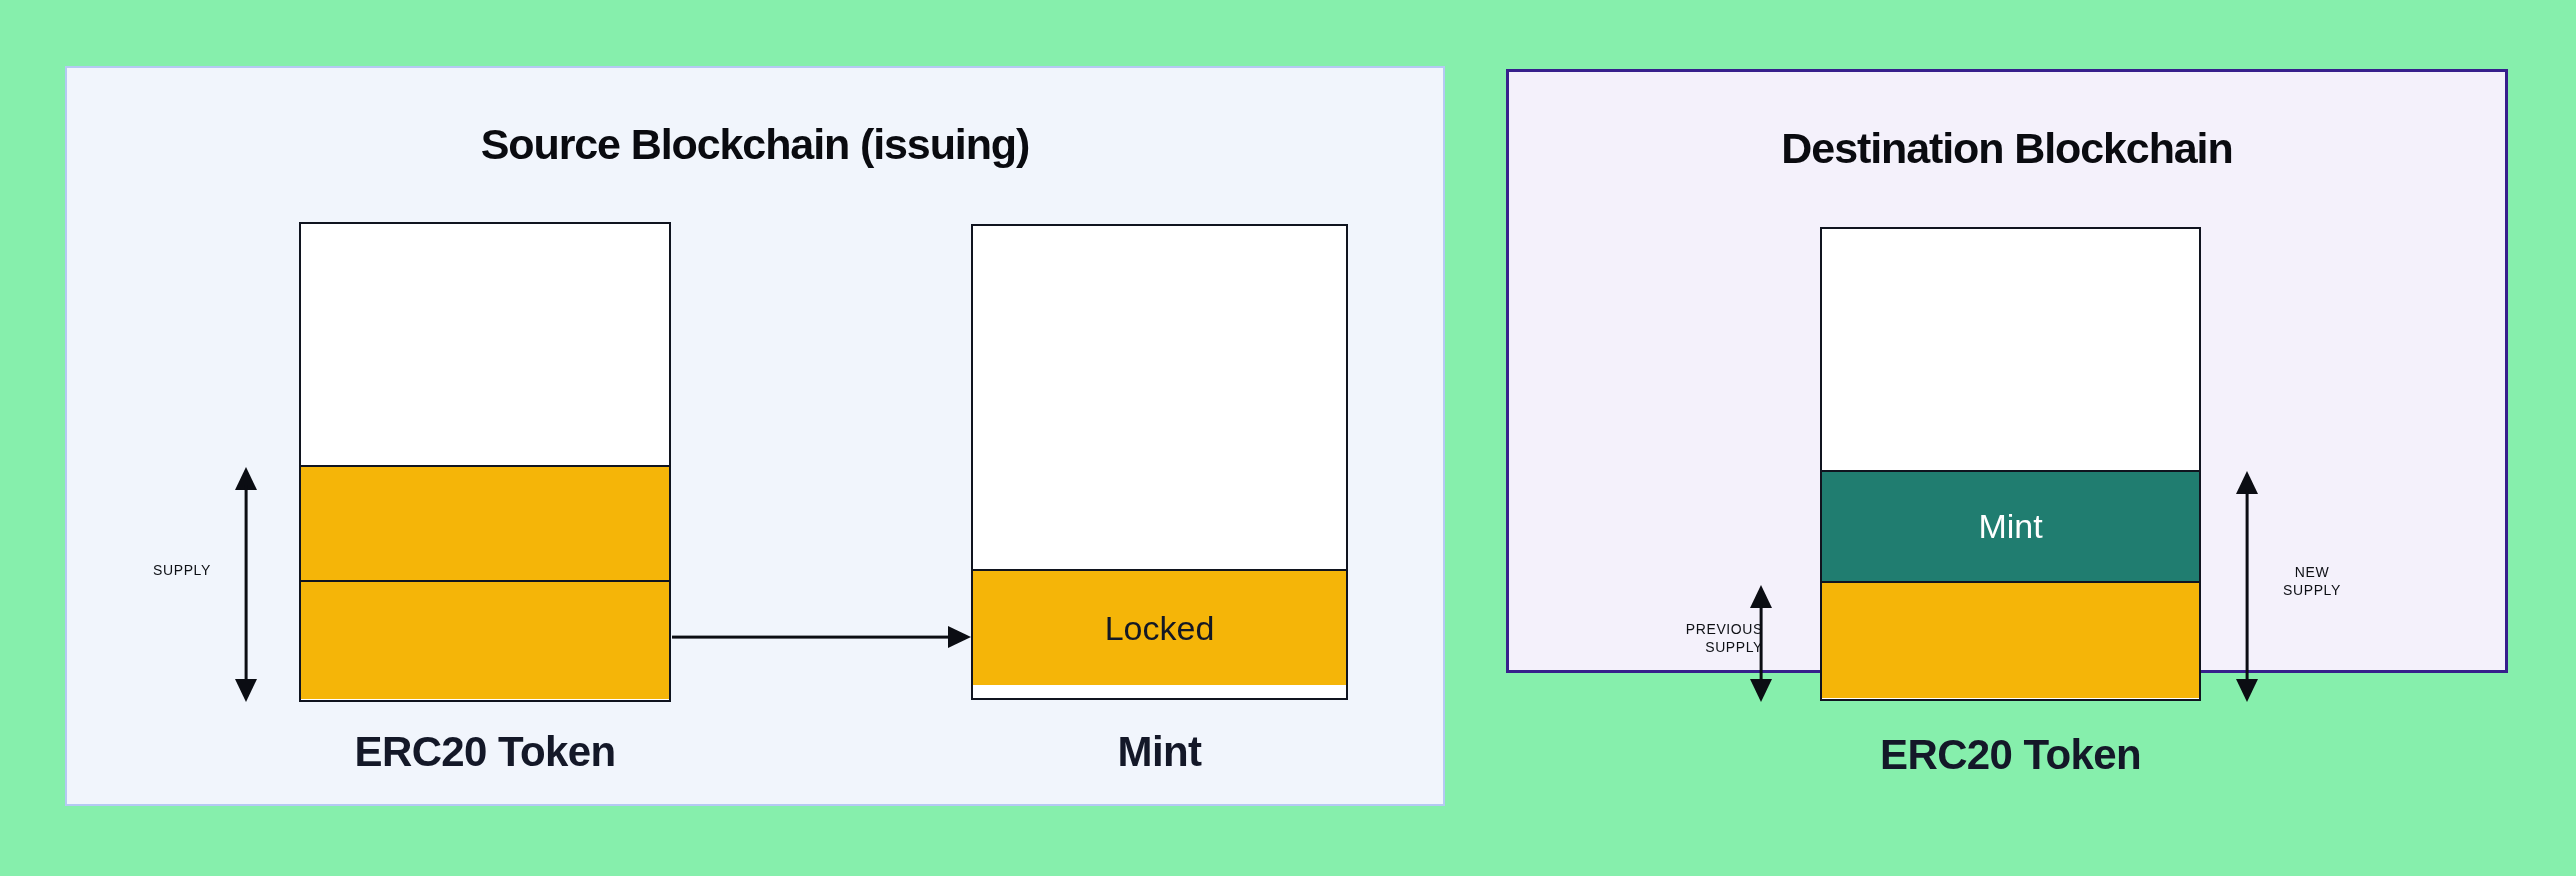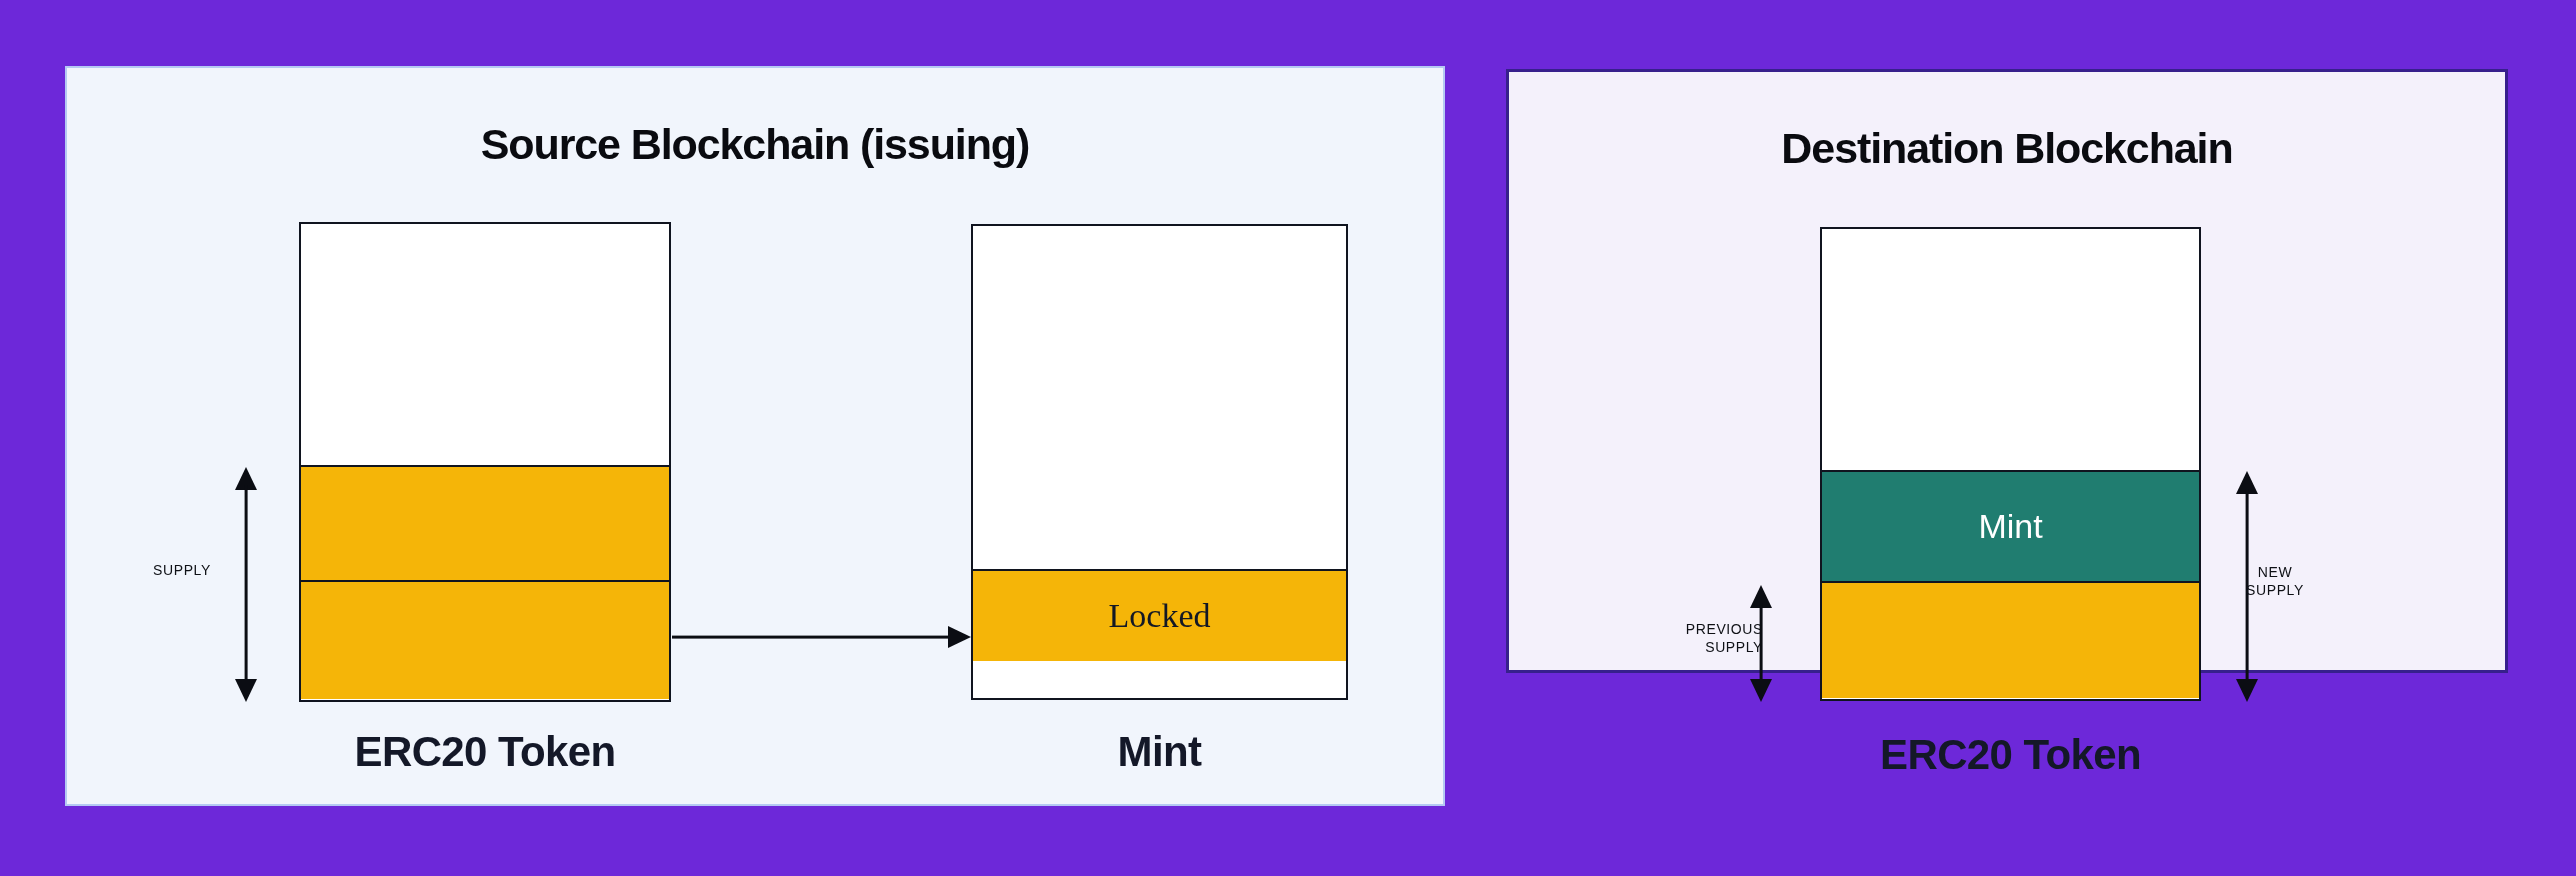"Source Blockchain (issuing)" .canvas { background: #6d28d9 -> #86efac }
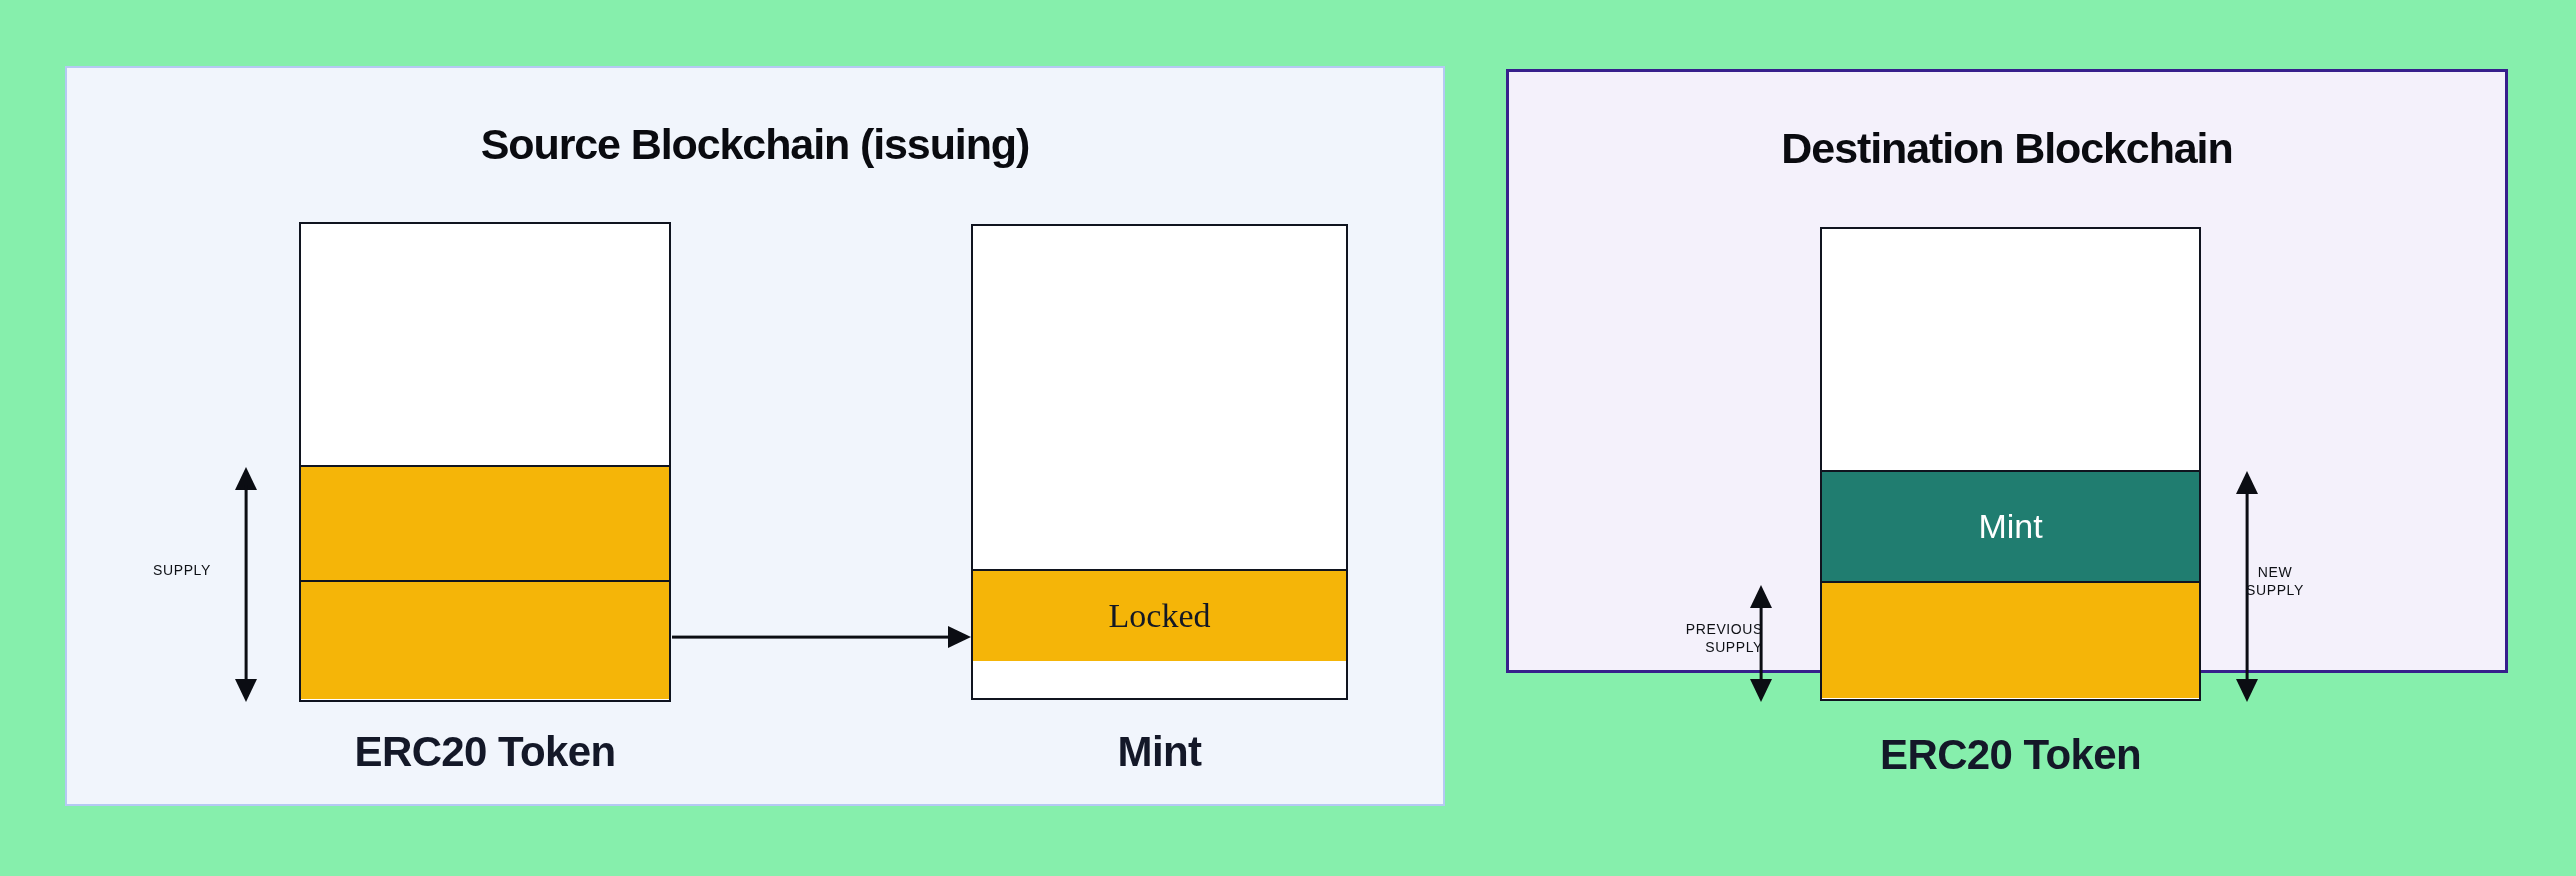"NEW" .dst-new-caption { left: 675px -> 712px }
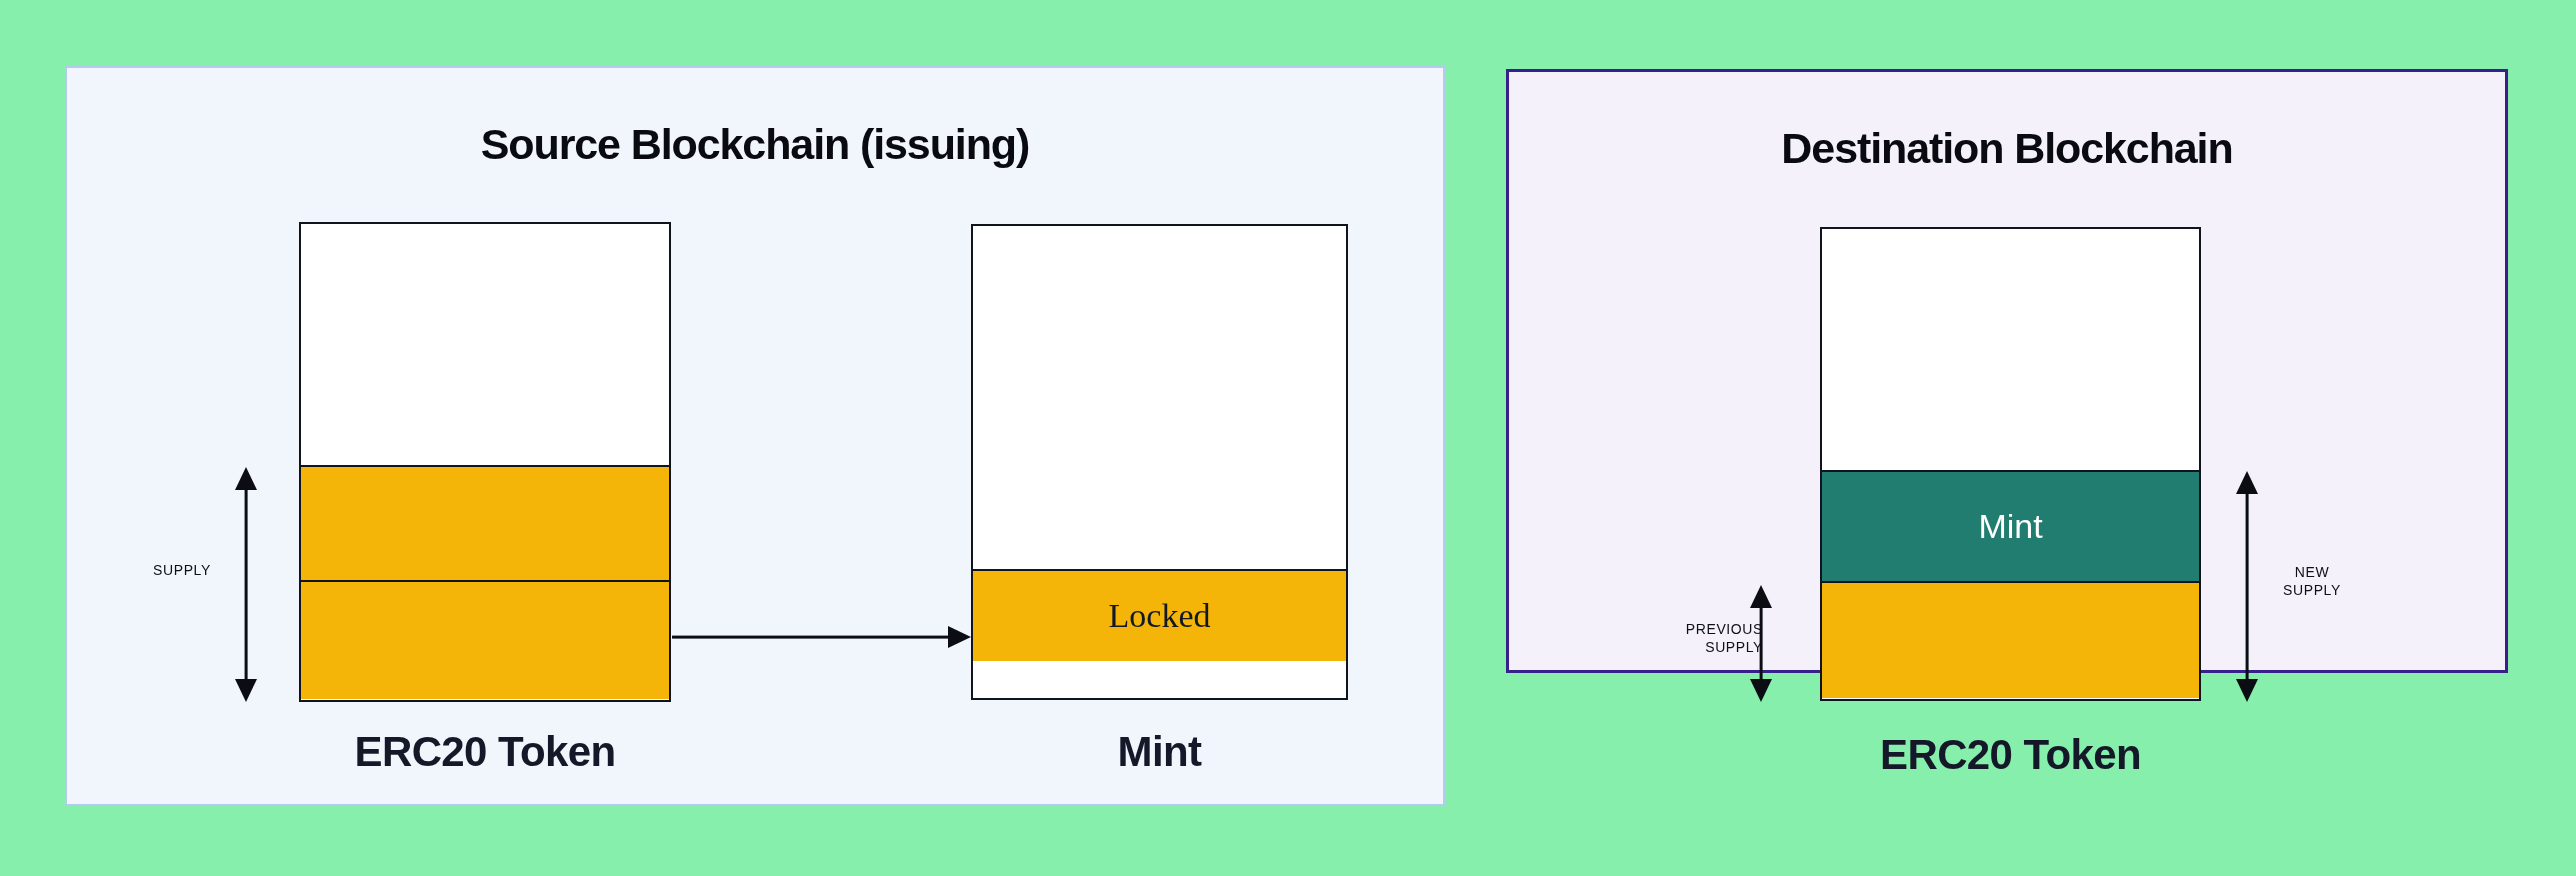"Locked" .src-pool .s2 { font-family: Liberation Serif, serif -> none; height: 92px -> 116px }
